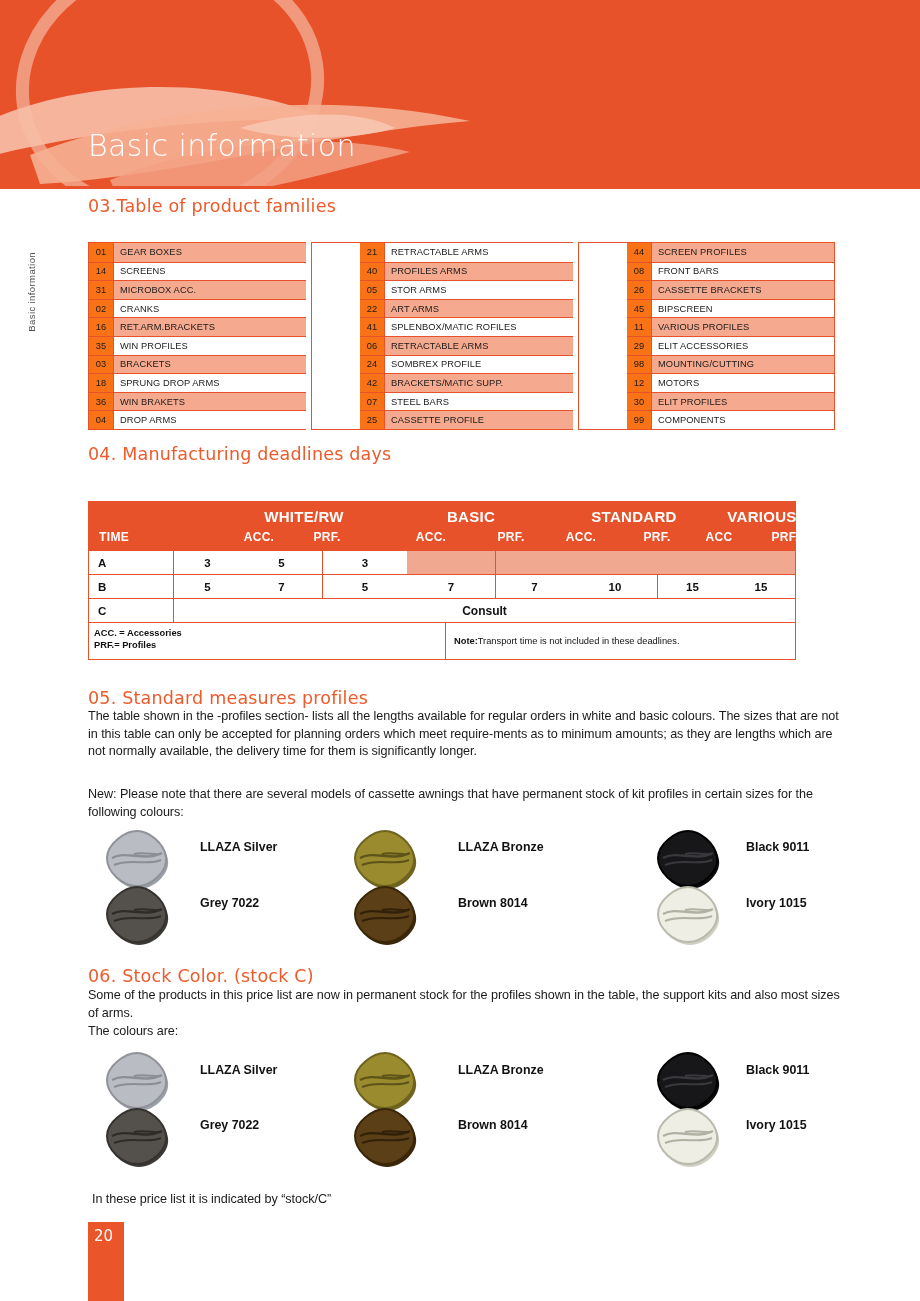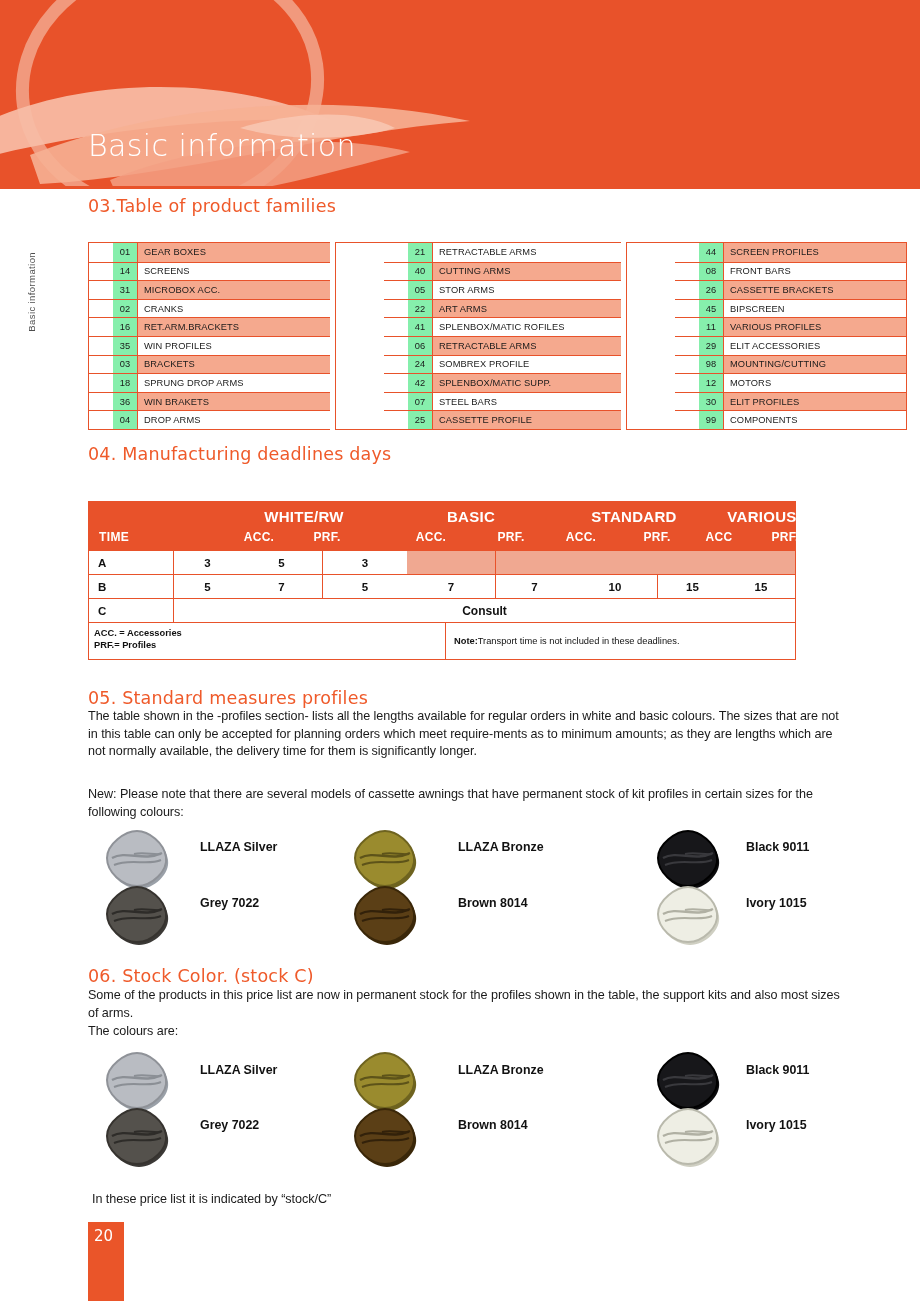"01" .fam-code { background: #86efac -> #f97316; margin-left: 24px -> none }
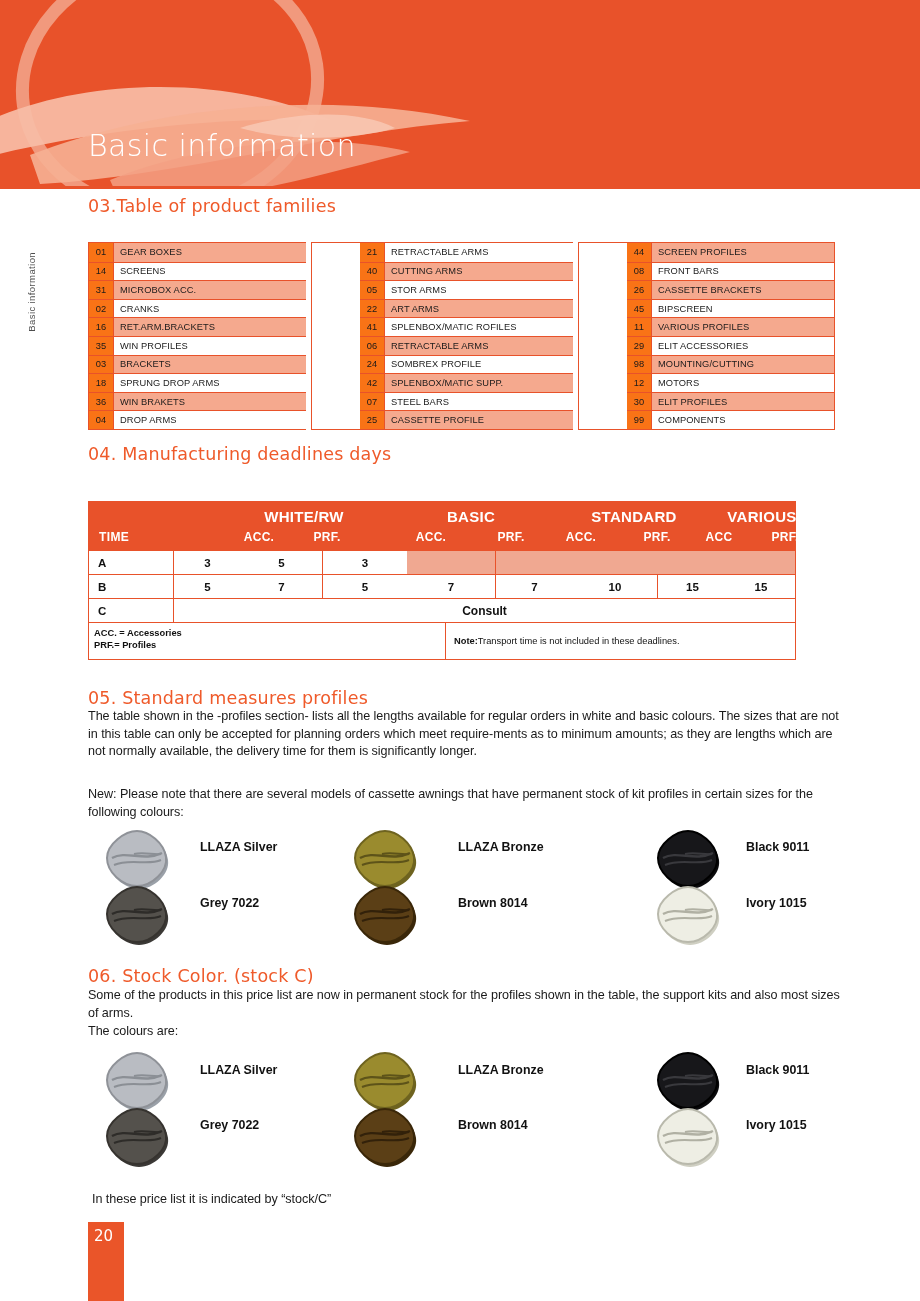"CUTTING ARMS" div.fam-name { text: CUTTING -> PROFILES }
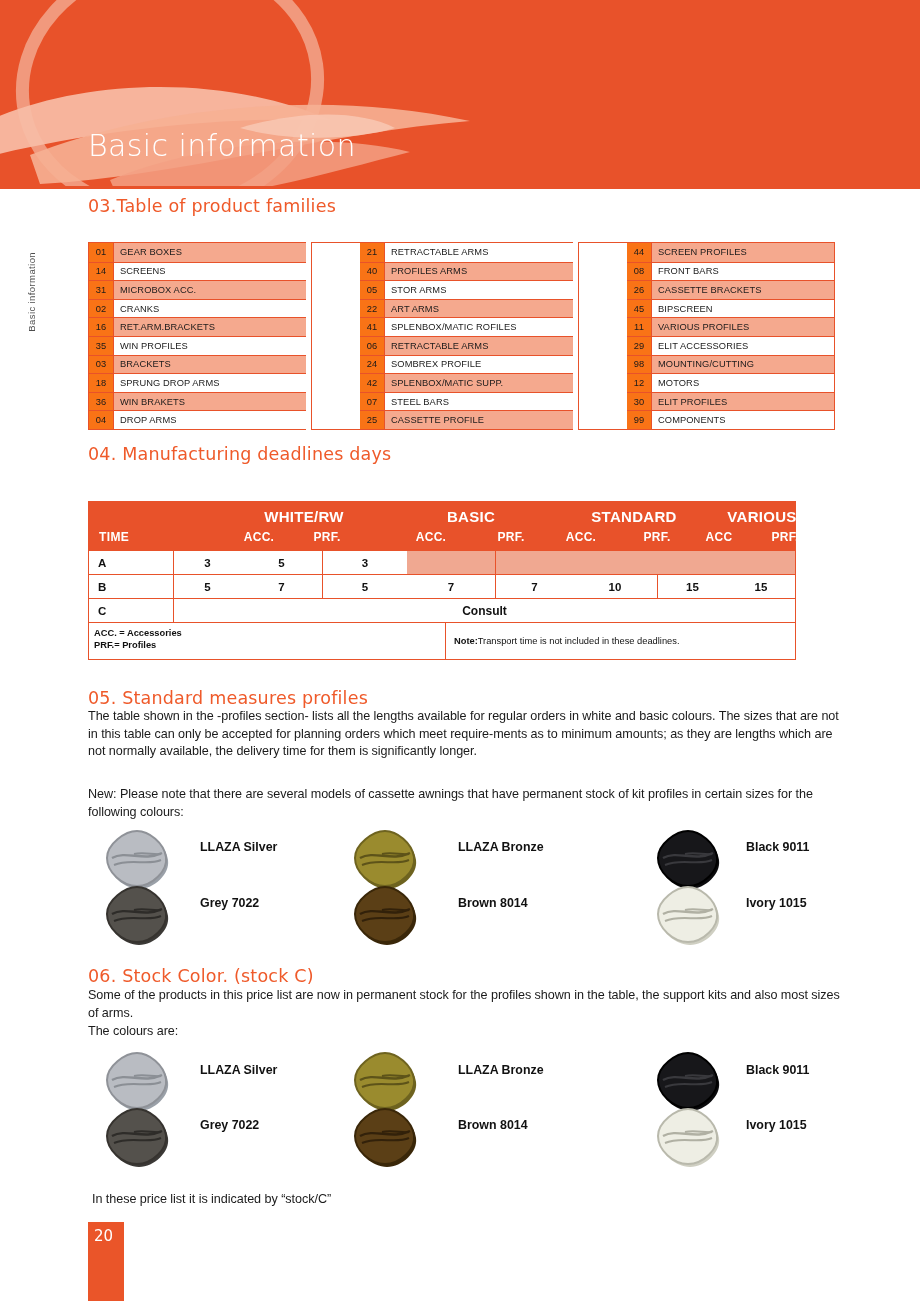"SPLENBOX/MATIC SUPP." div.fam-name { text: SPLENBOX/MATIC -> BRACKETS/MATIC }
